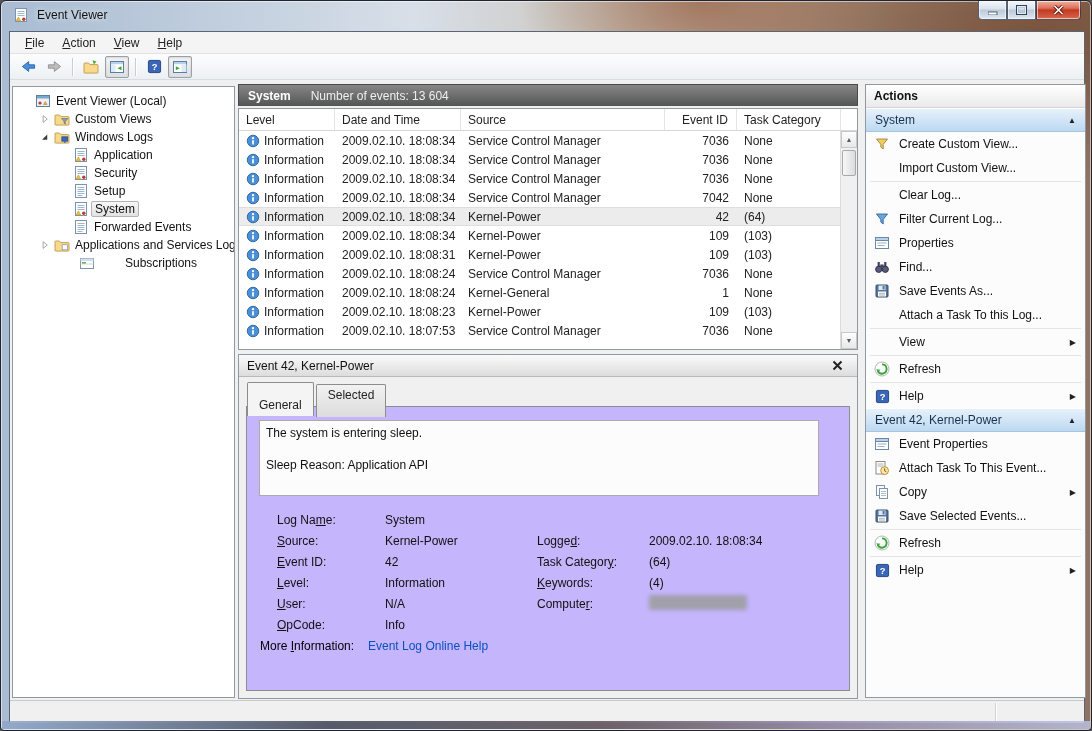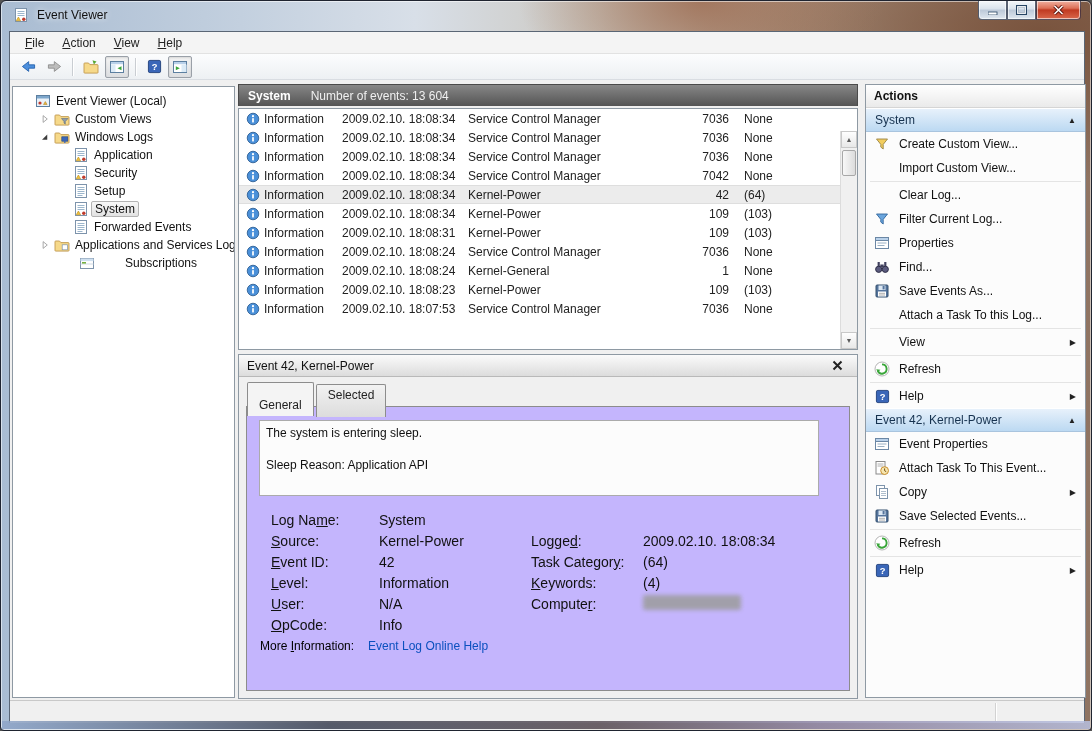"Level" div.ehead { html: none -> <div> <div>Level</div> <div>Date and Time</div> <div>Source</div> <div>Event ID</div> <div>Task Category</div> </div> }
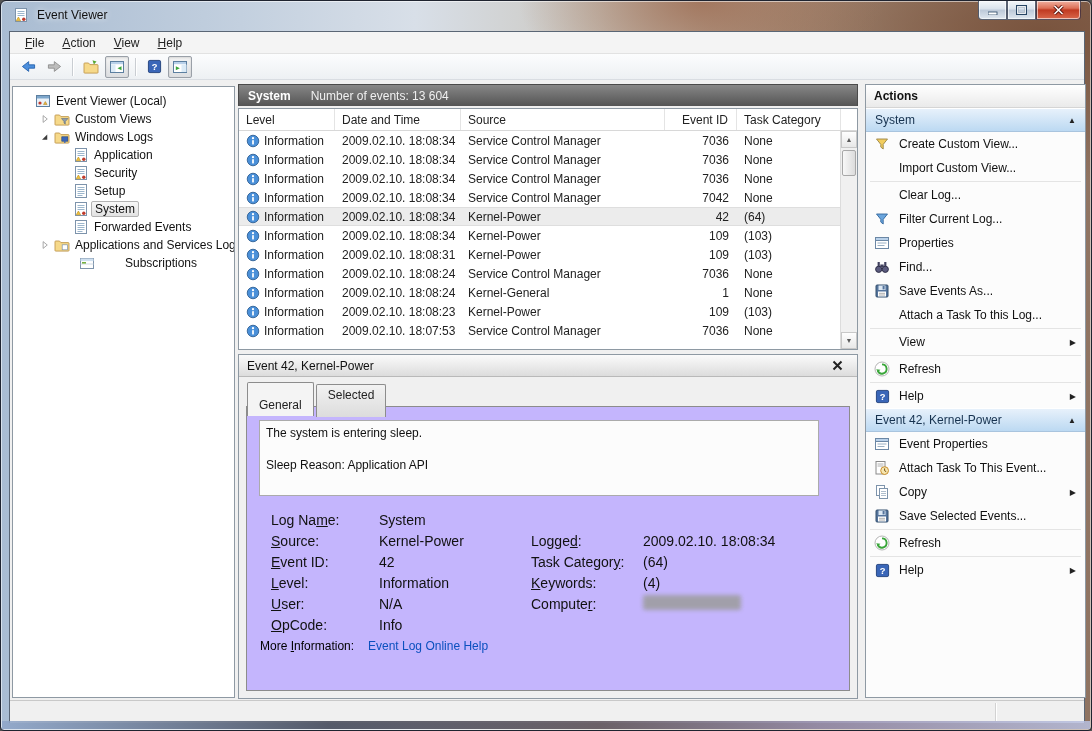"Log Name:" .fields { font-size: 14px -> 12px; margin: 13px 0 0 24px -> 13px 0 0 30px }
